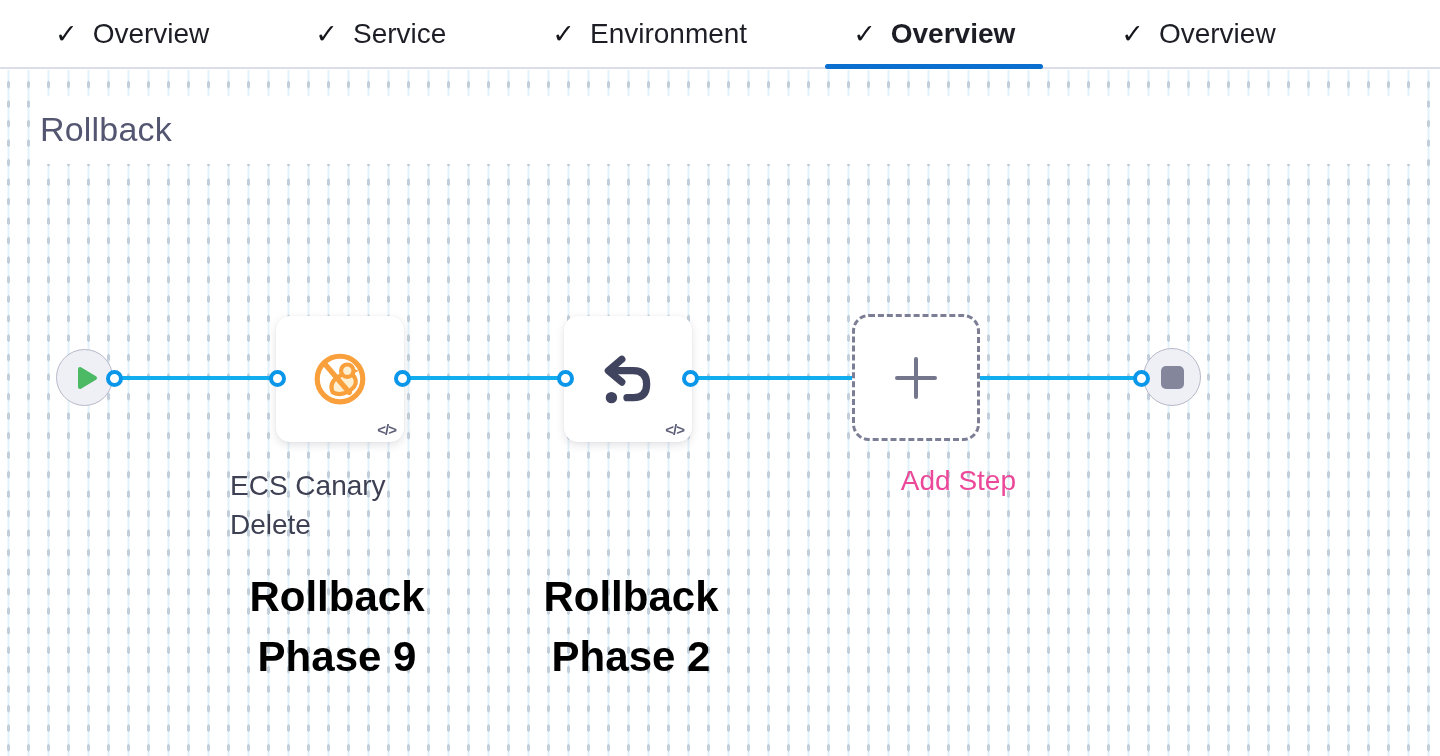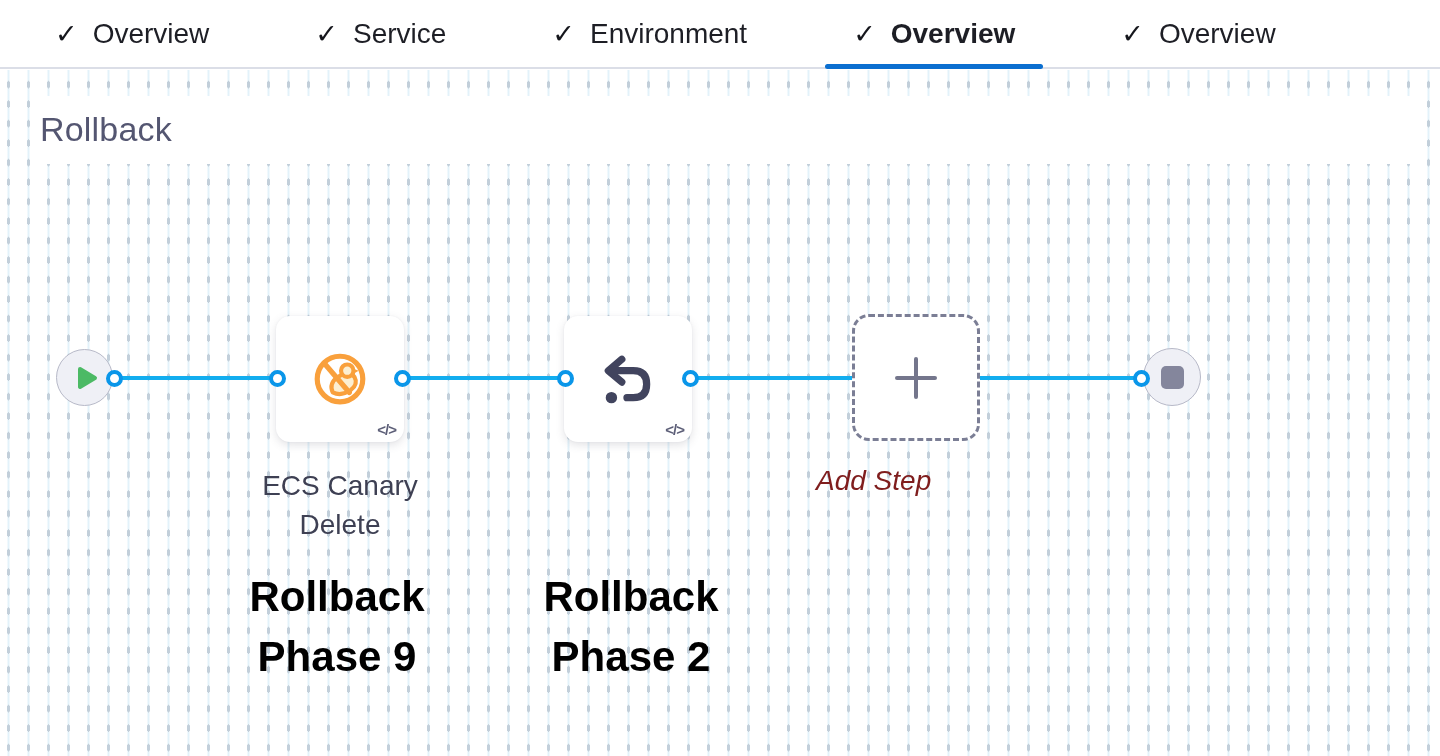"ECS Canary Delete" .step-label { text-align: center -> left }
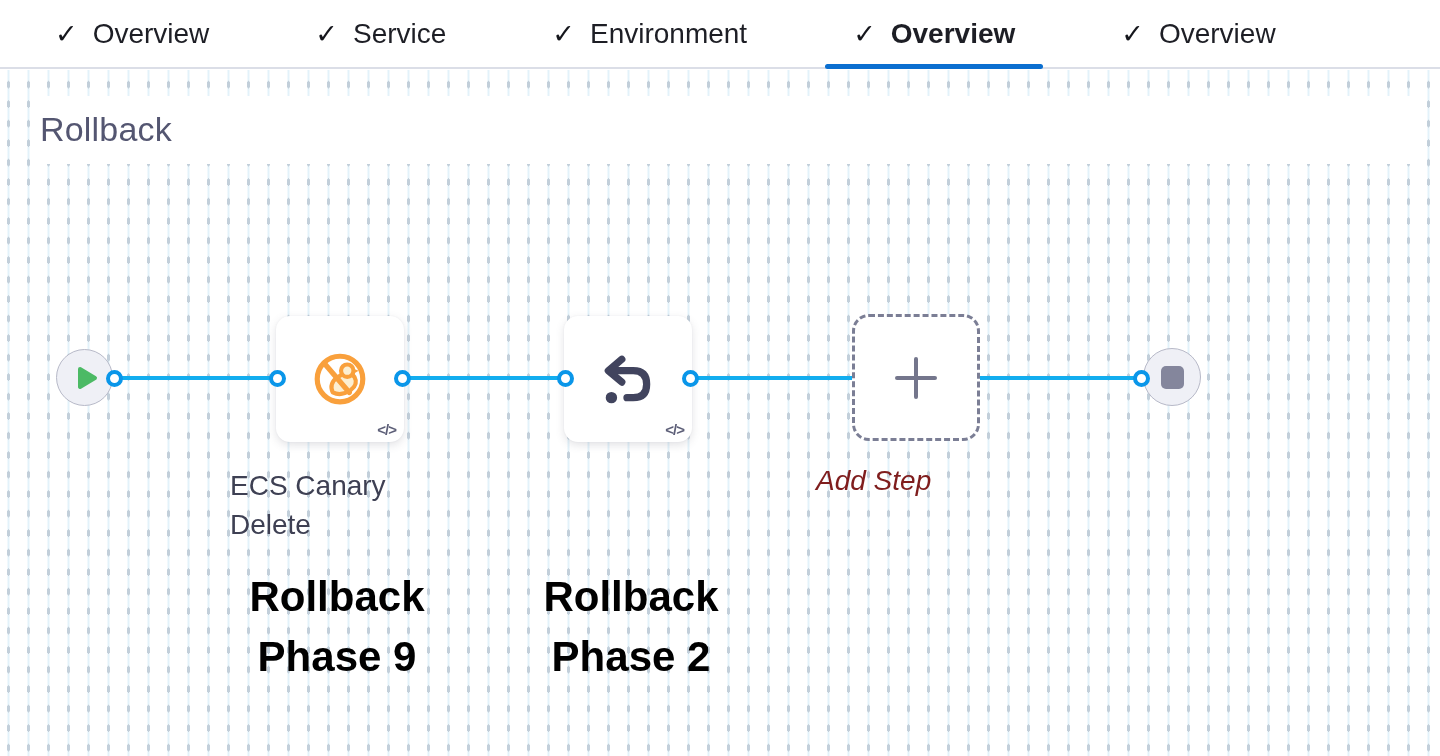"Add Step" .add-step-label { color: #7f1d1d -> #ec4899; font-style: italic -> none; text-align: left -> right }
